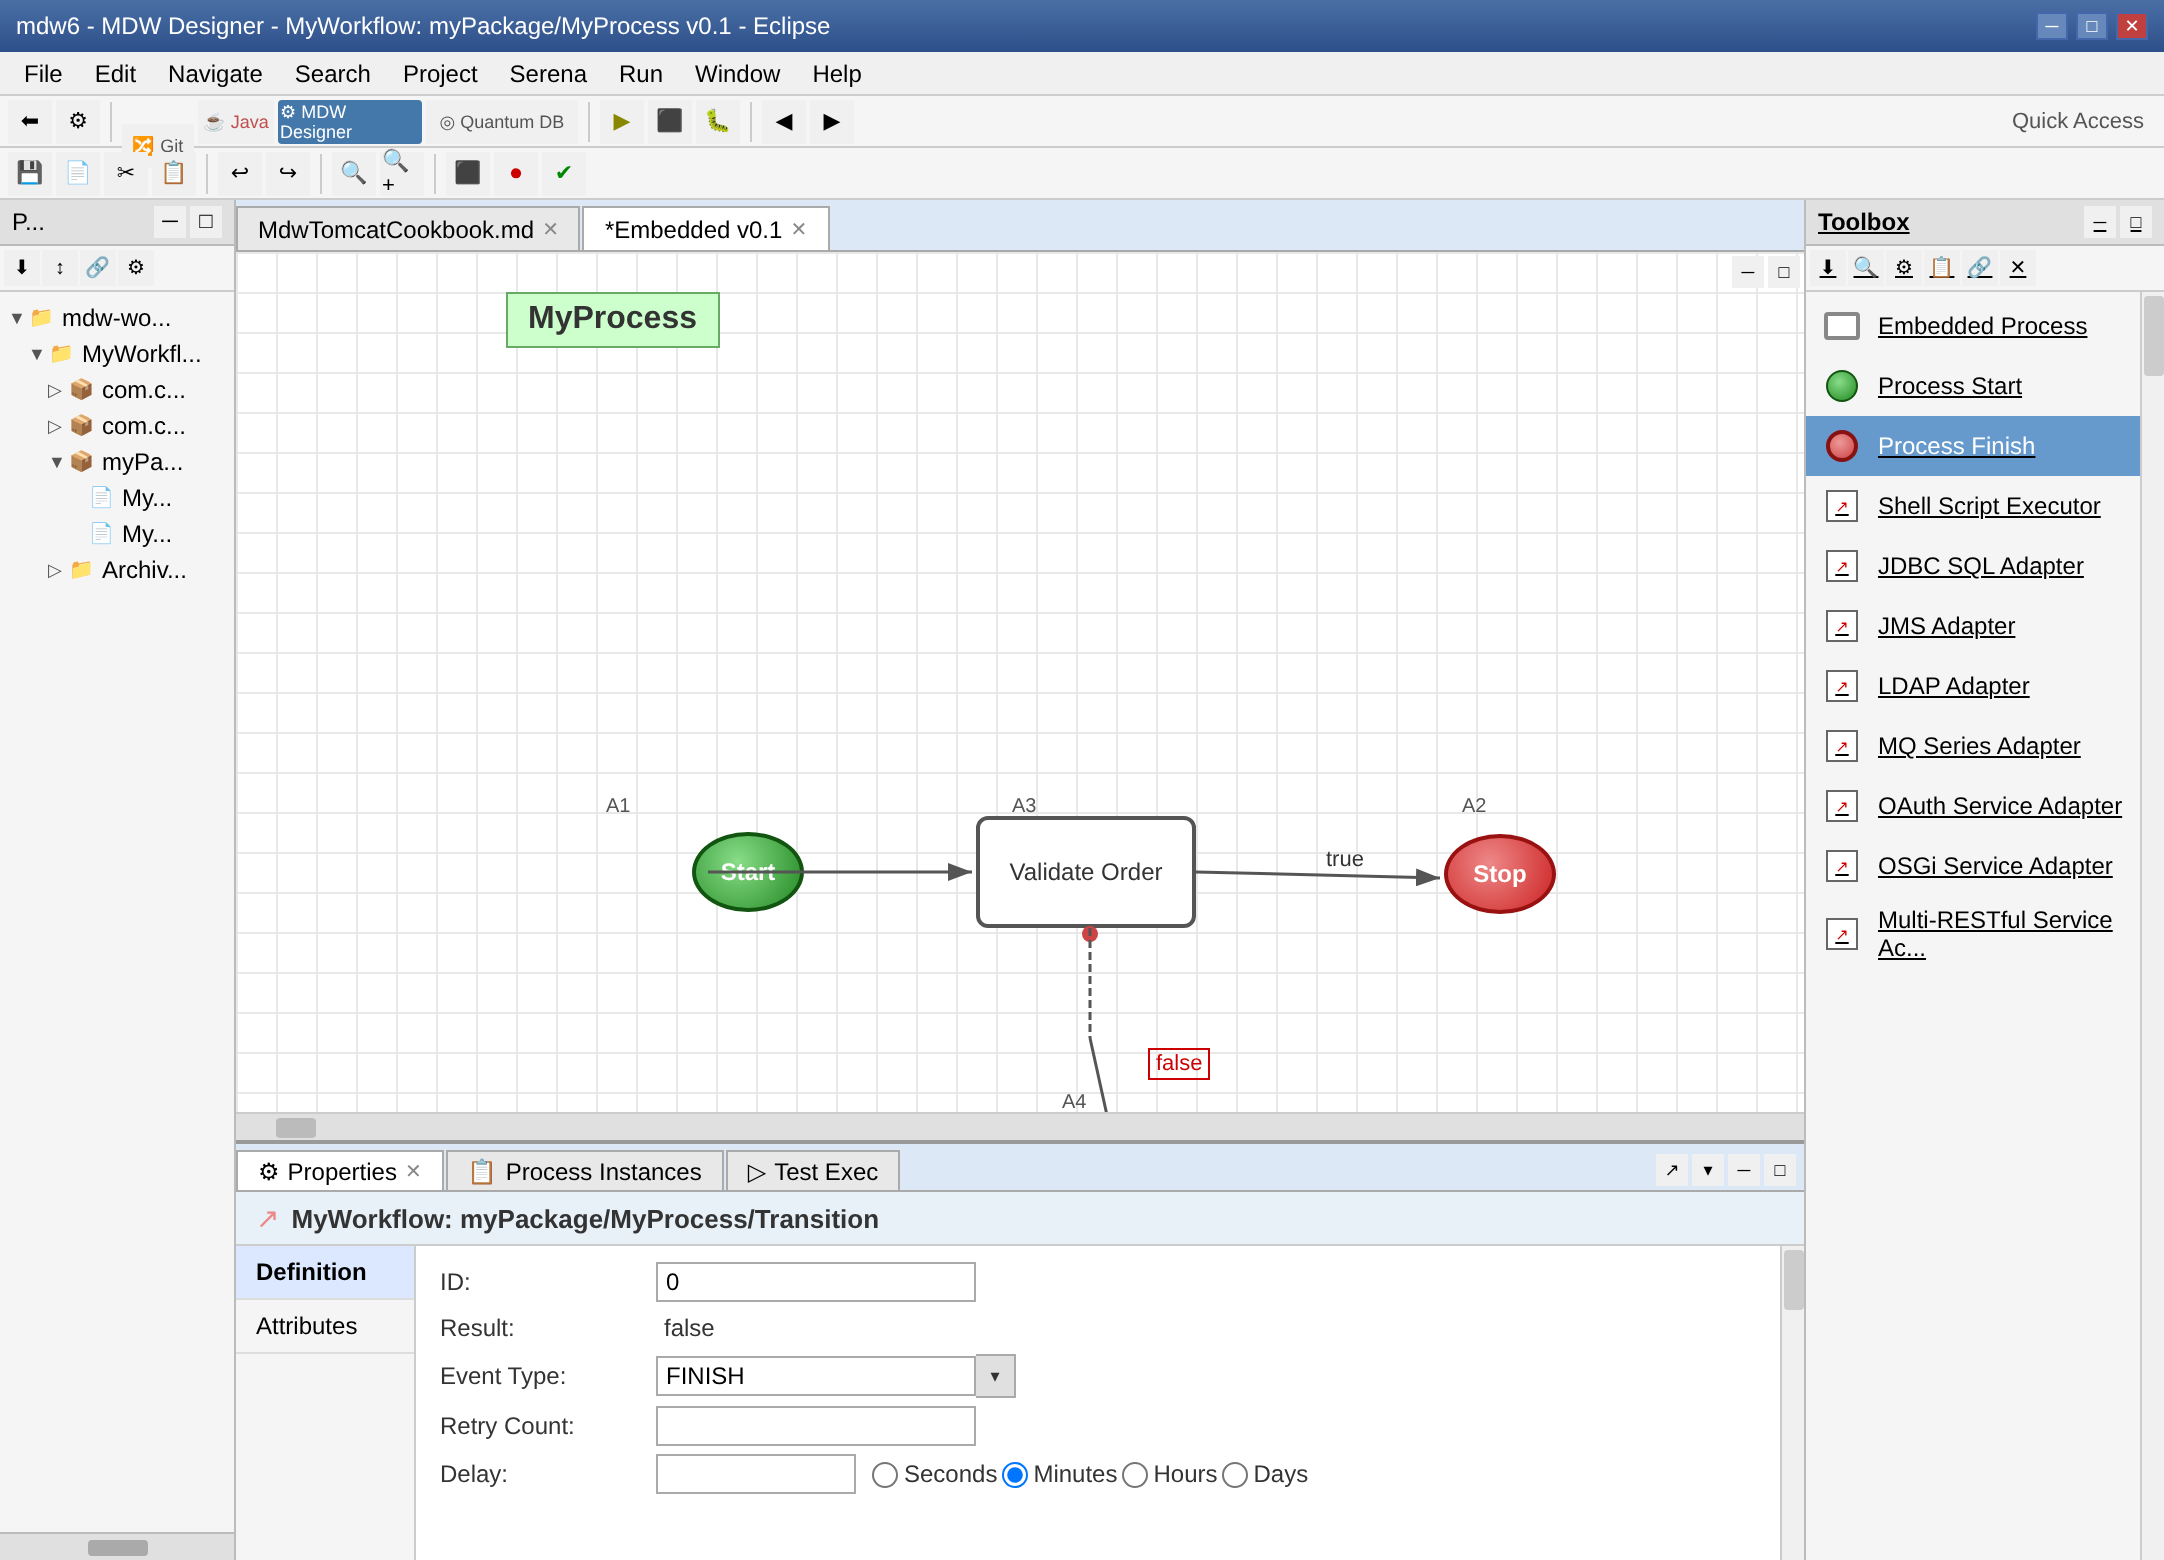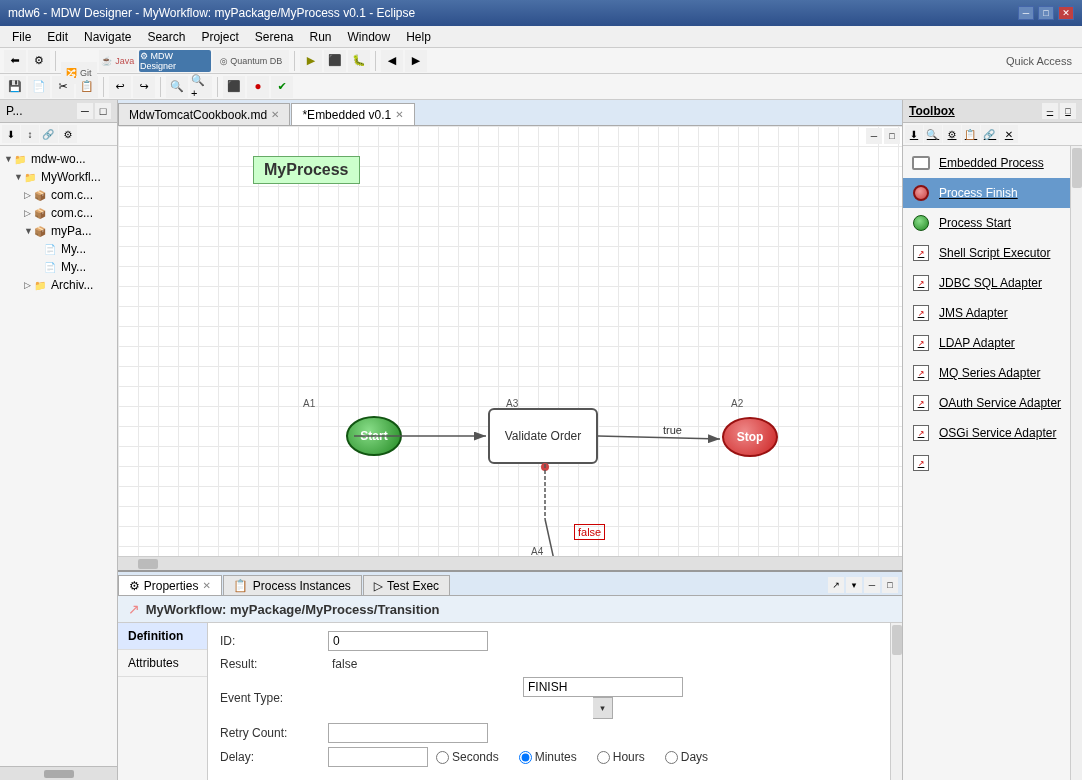"MyProcess" div.process-title { top: 30px -> 20px }
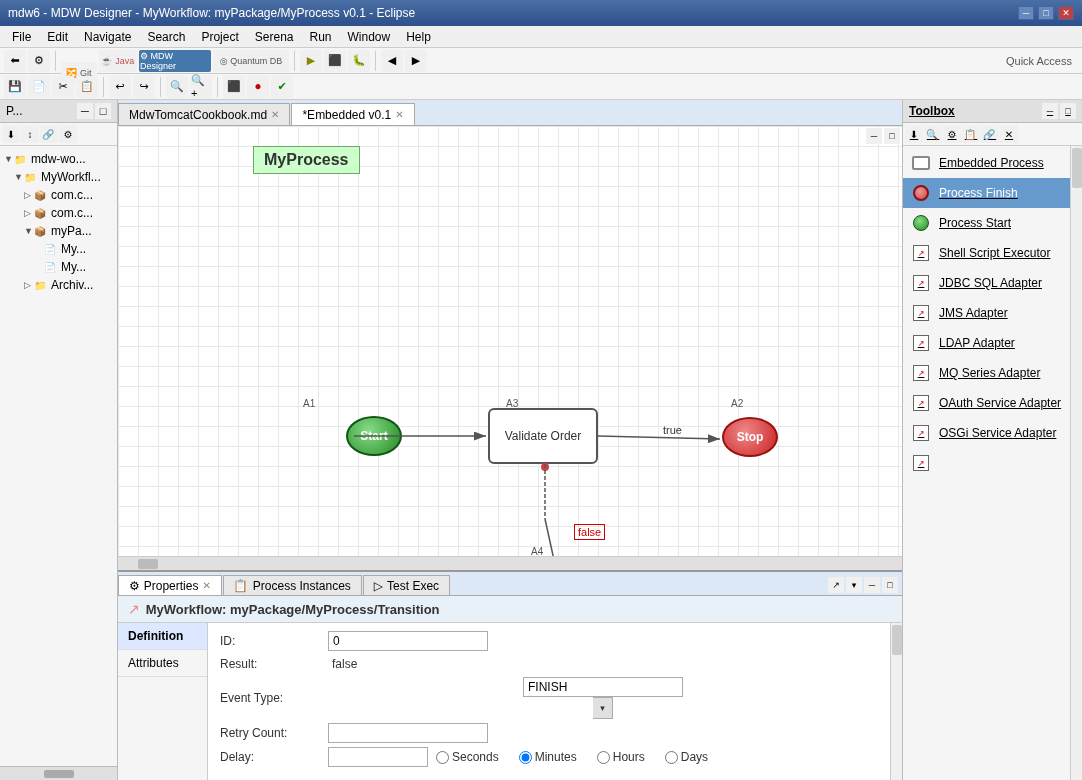"Process Finish" div.toolbox-item { order: before "Process Start" -> after "Process Start" }
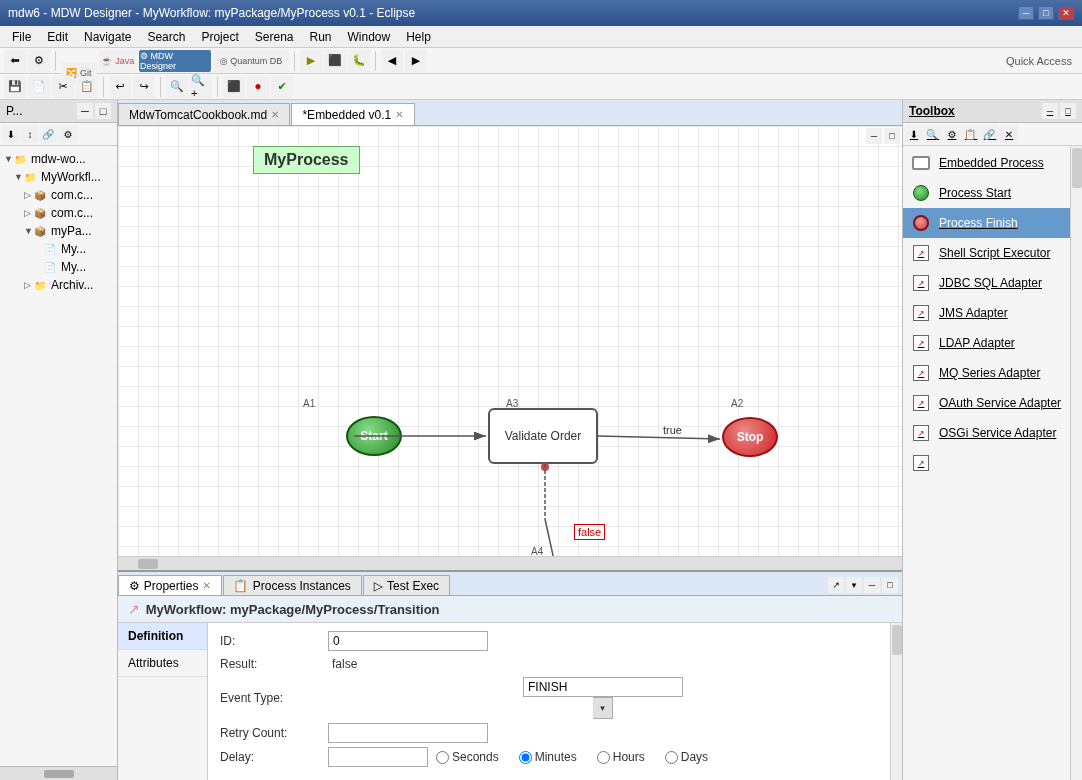"Multi-RESTful Service Ac..." span { html: none -> <span>Multi-RESTful Service Ac...</span> }
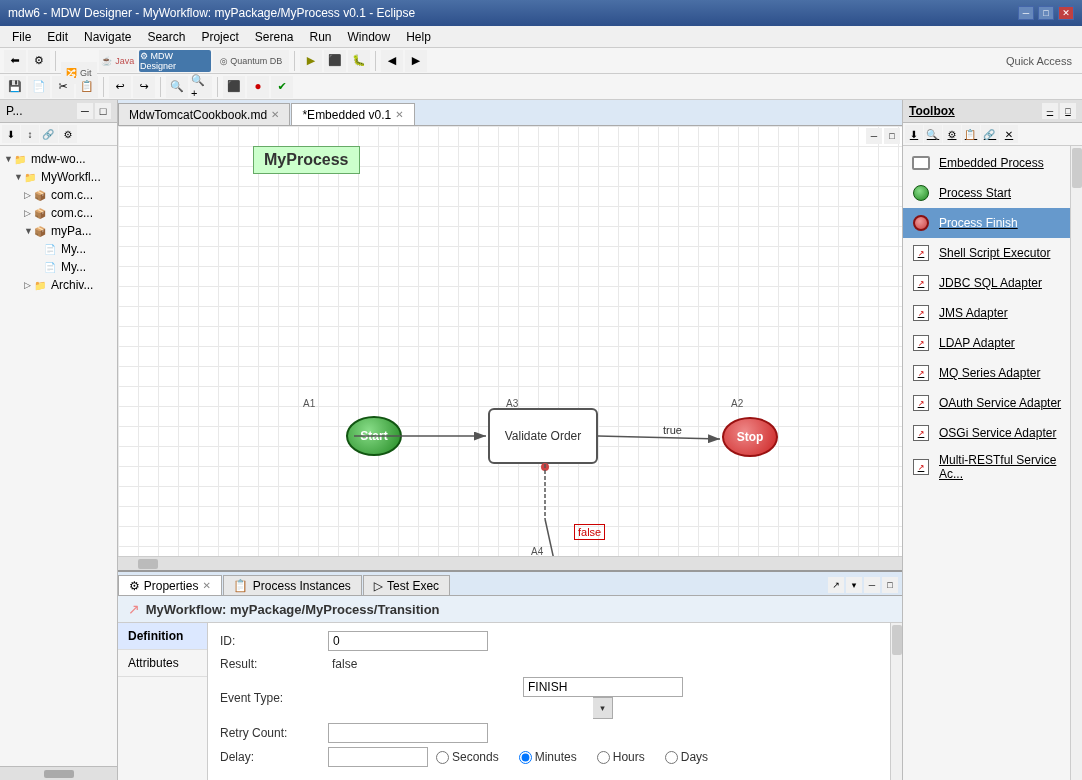"FINISH" .form-select-container { flex-direction: column -> none }
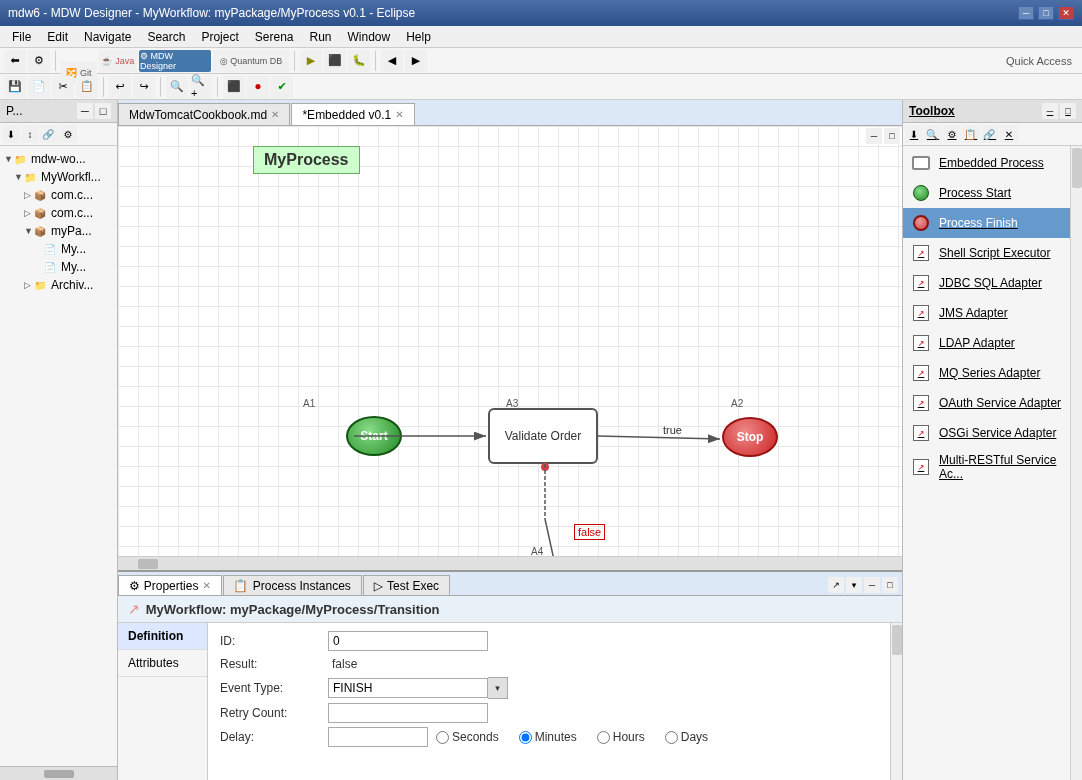"Seconds" .radio-group { gap: 20px -> 2px }
